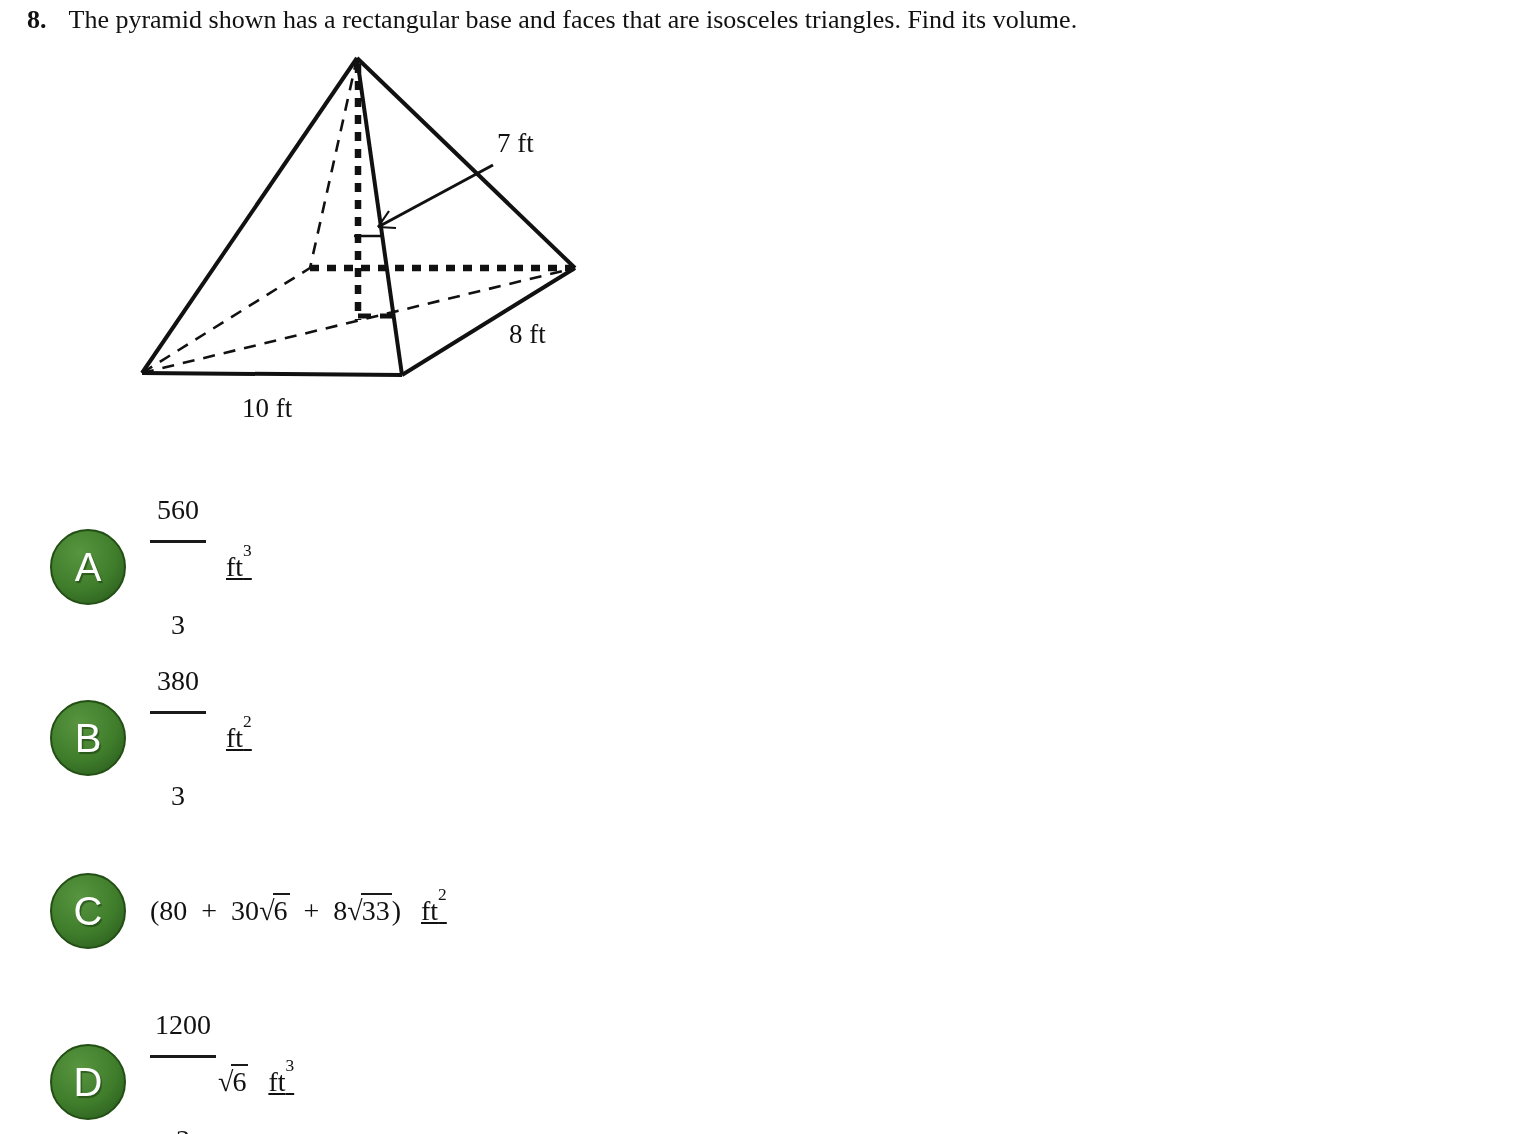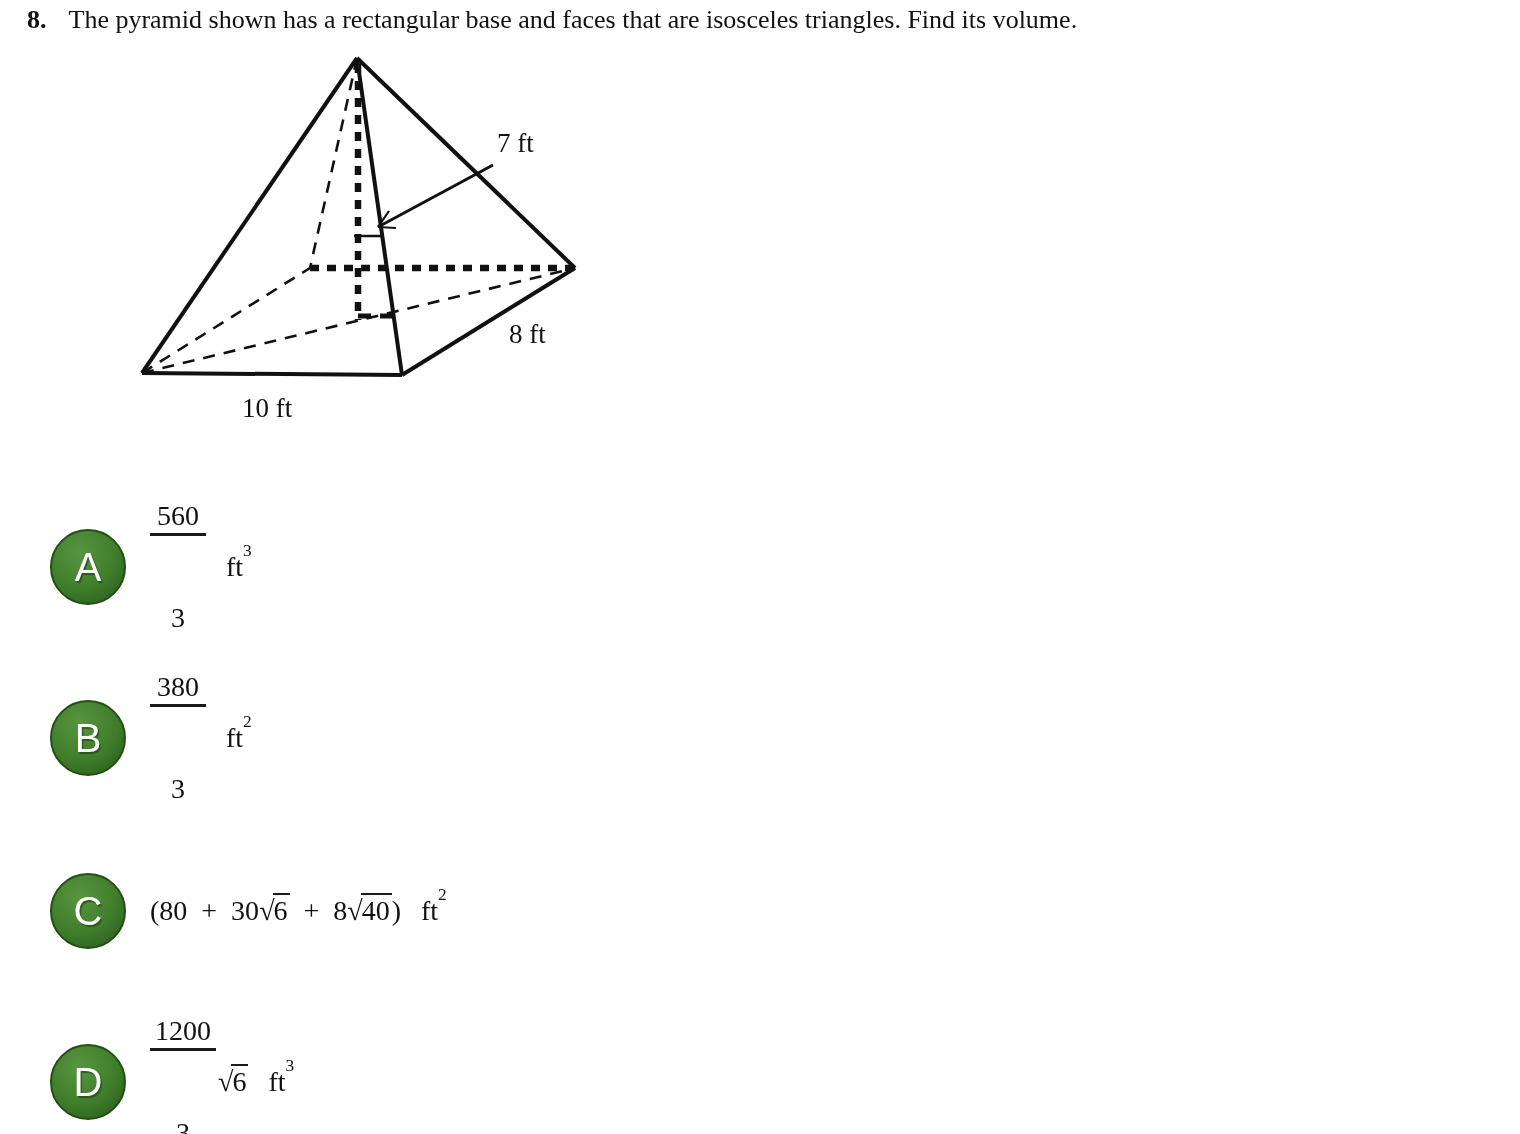"560" .frac .num { padding: 0 5px 3px 5px -> 0 5px 16px 5px }
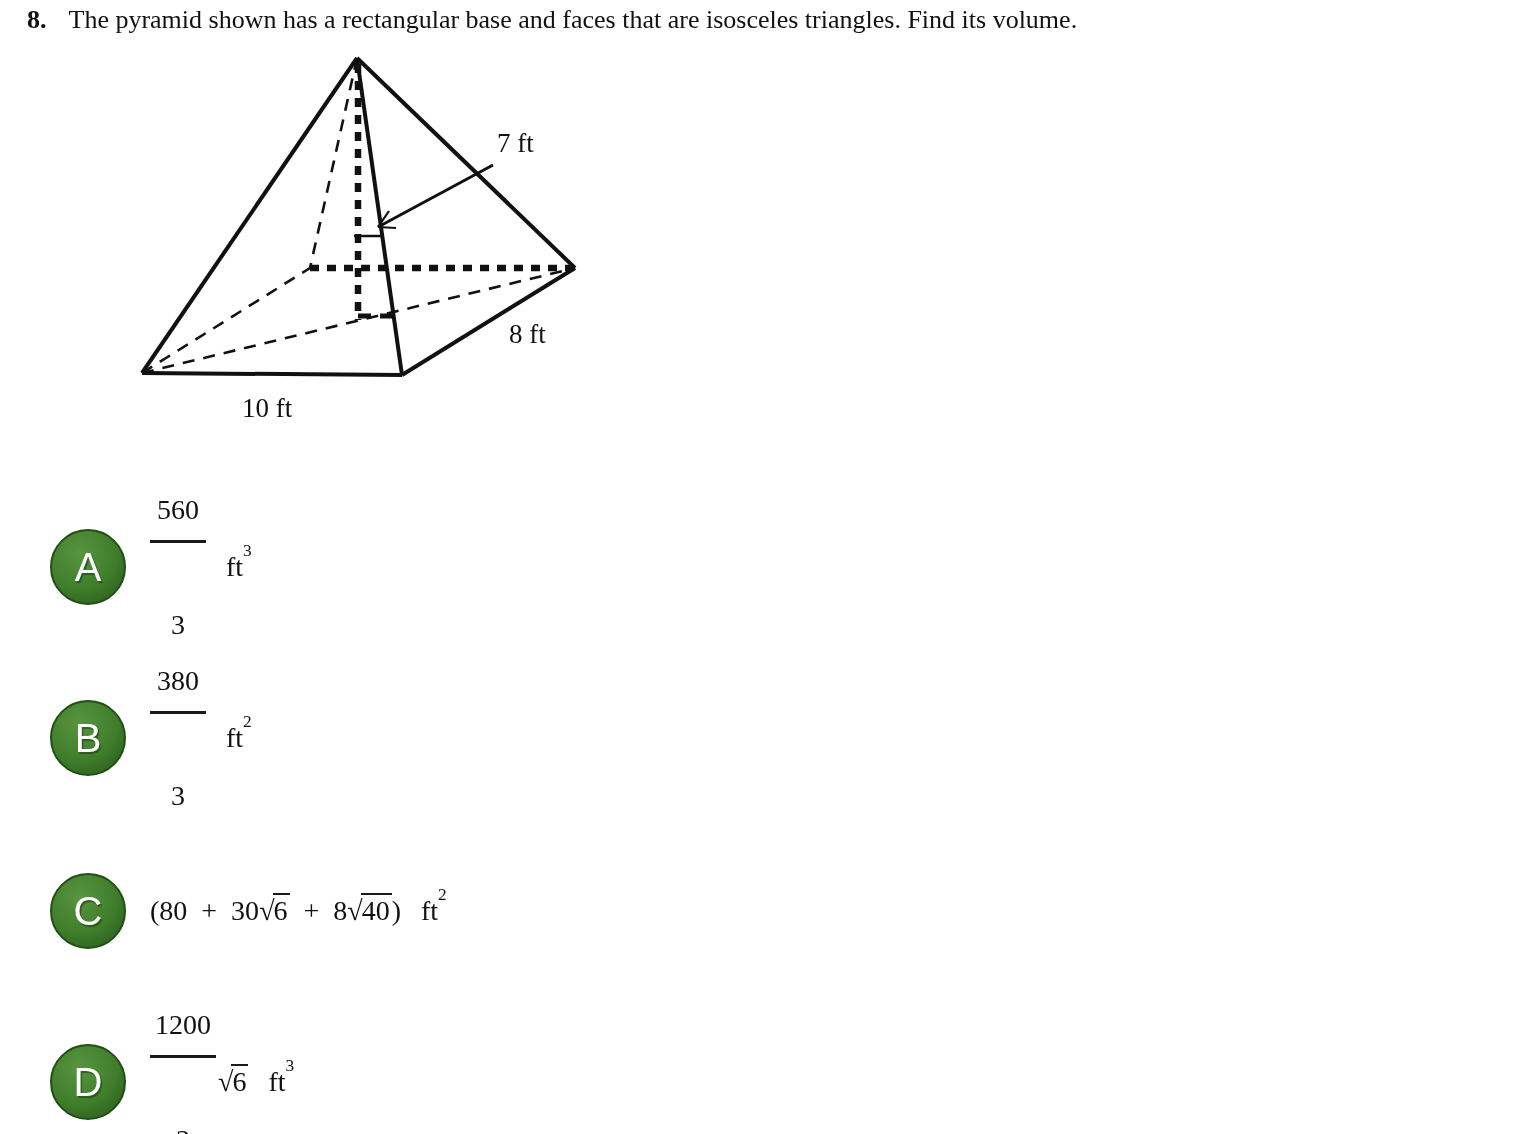"ft3" .unit { text-decoration: none -> underline }
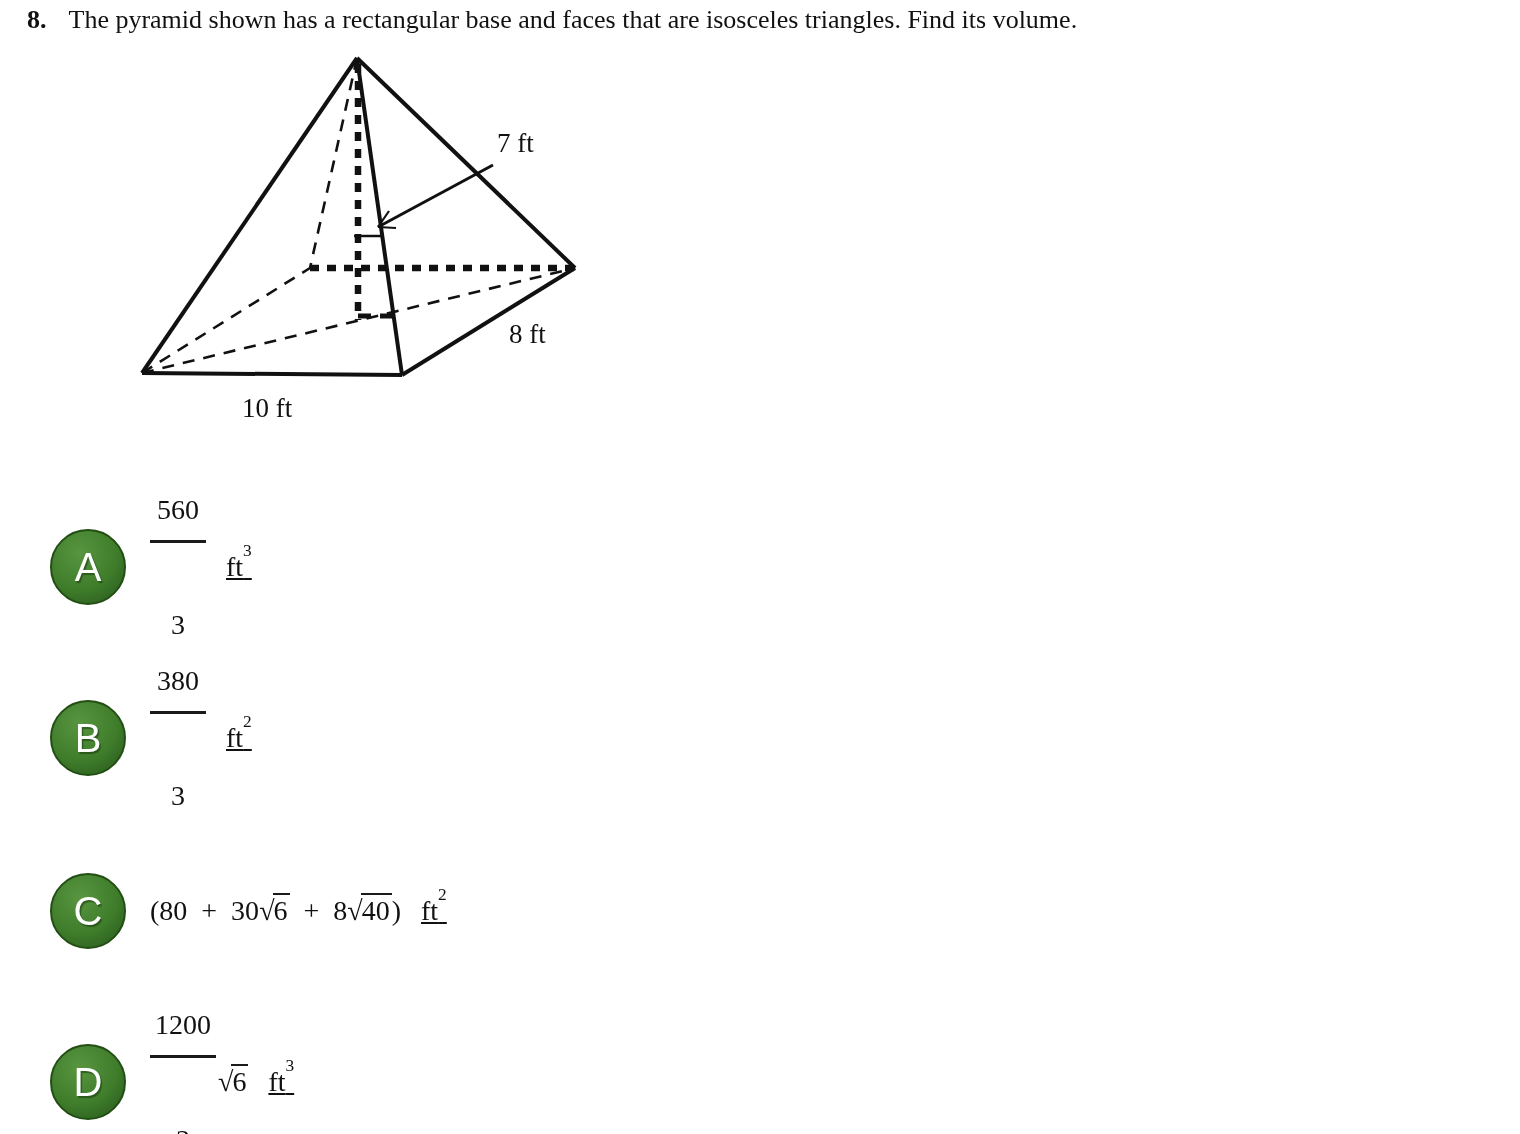"40" span.rad-body { text: 40 -> 33 }
